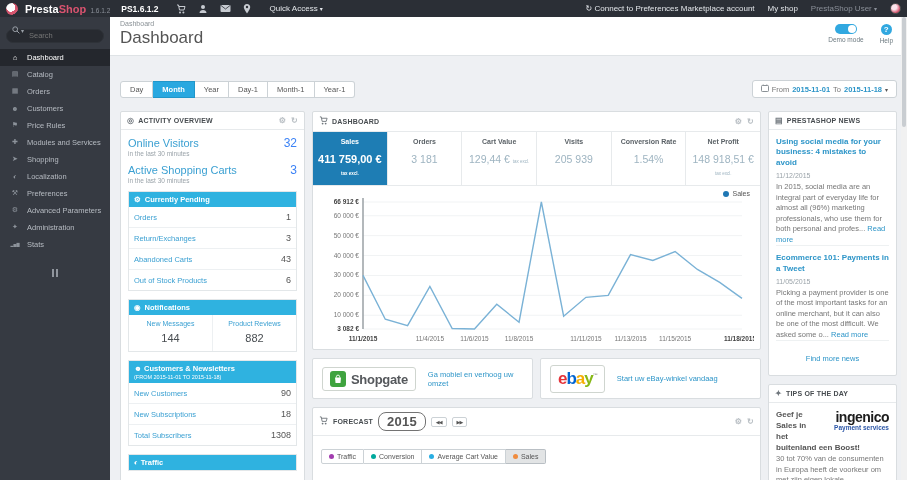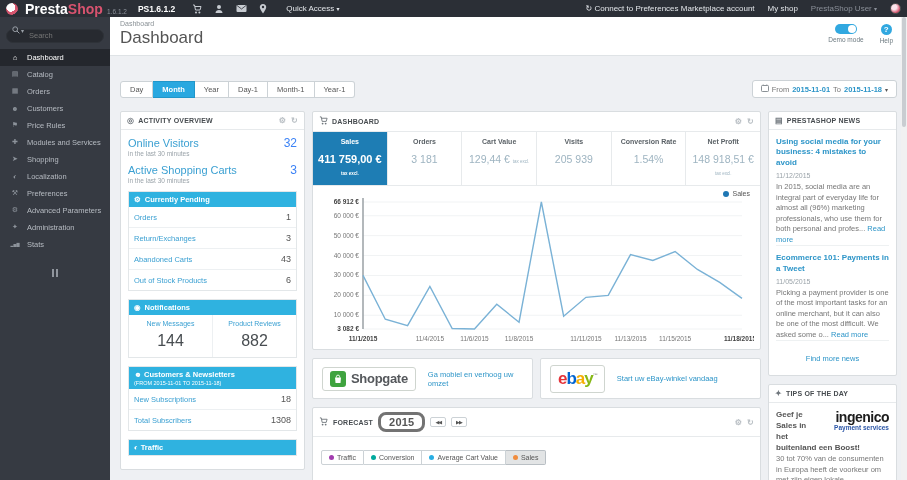"Presta" .brand b { font-size: 14px -> 11px }
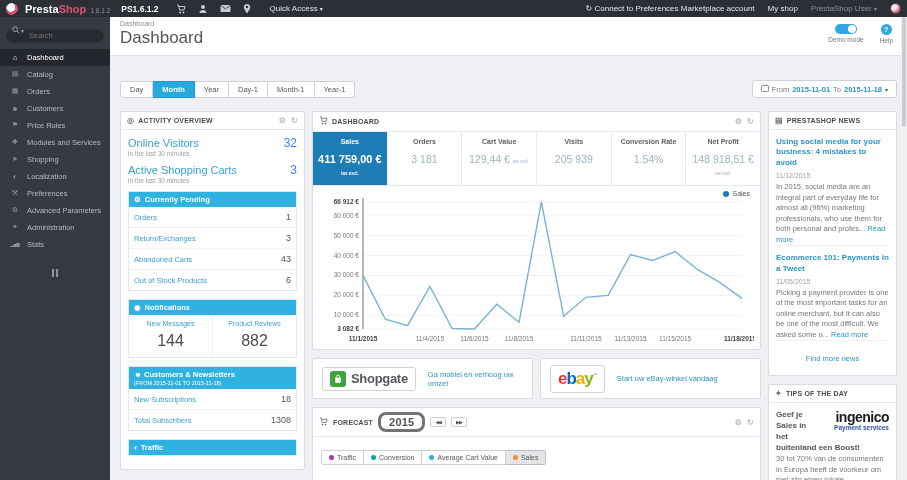"144" .notif-cols .v { font-size: 16px -> 11px }
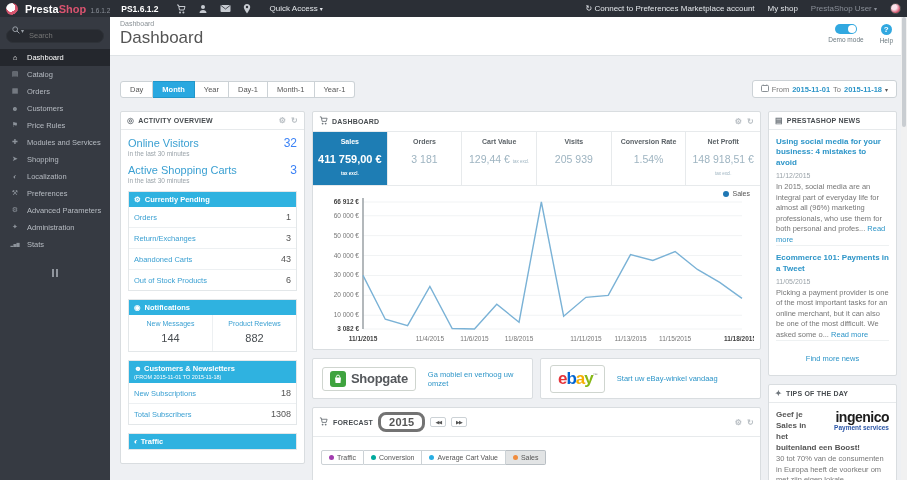"Shopgate" .logo-box { align-items: center -> flex-end }
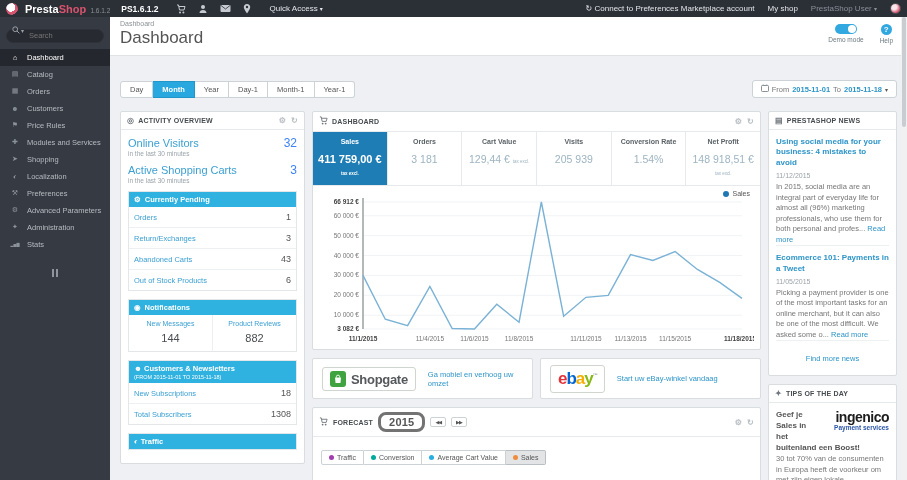"New Customers" div.srow { html: none -> <div> <span>New Customers</span> <span>90</span> </div> }
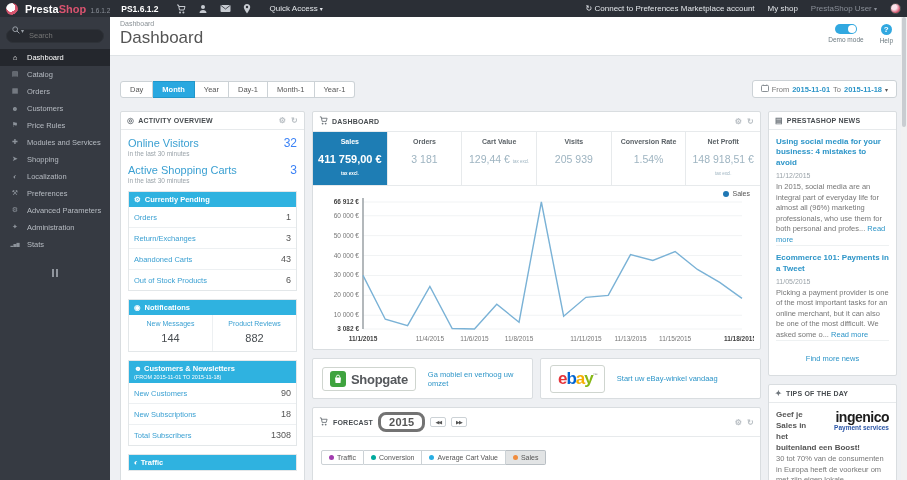"2015" .year-pill { border: 3px solid #737373 -> 1px solid #737373; font-size: 11px -> 13px }
